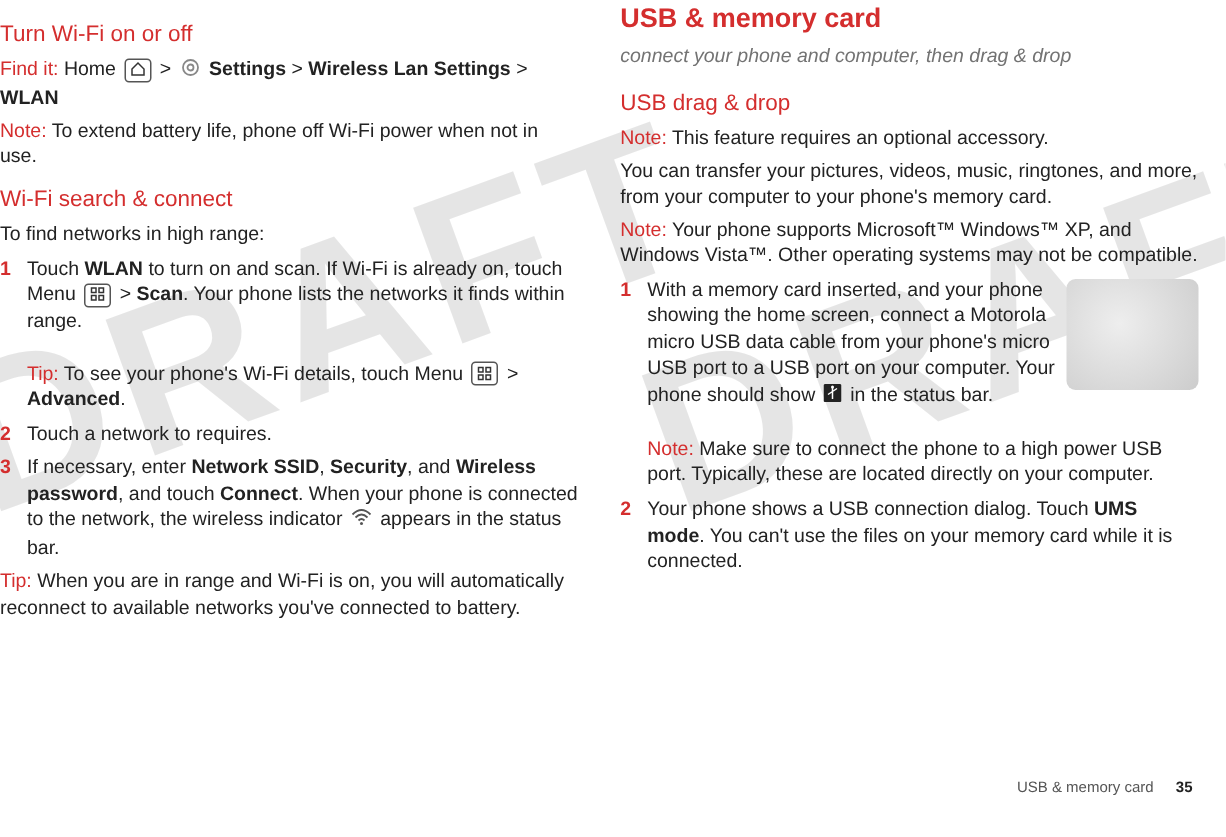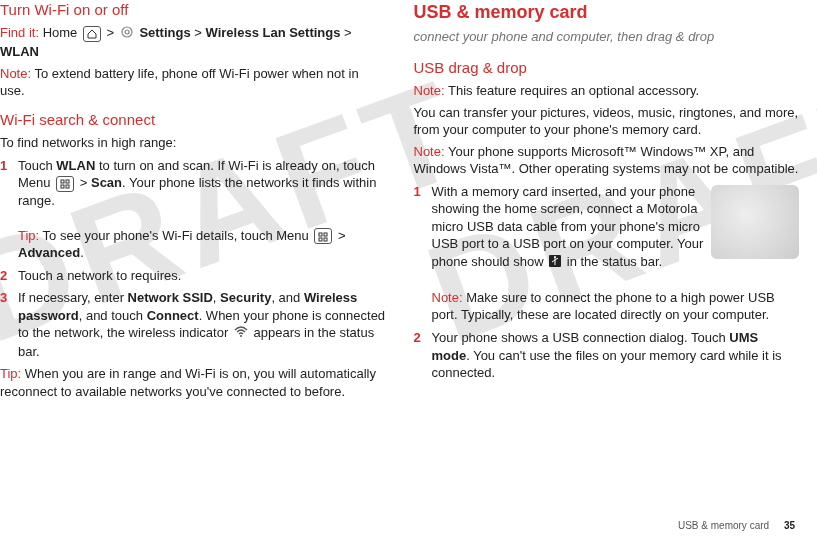"Turn Wi-Fi on or off" h2.section { margin: 0 0 2px 0 -> 13px 0 2px 0 }
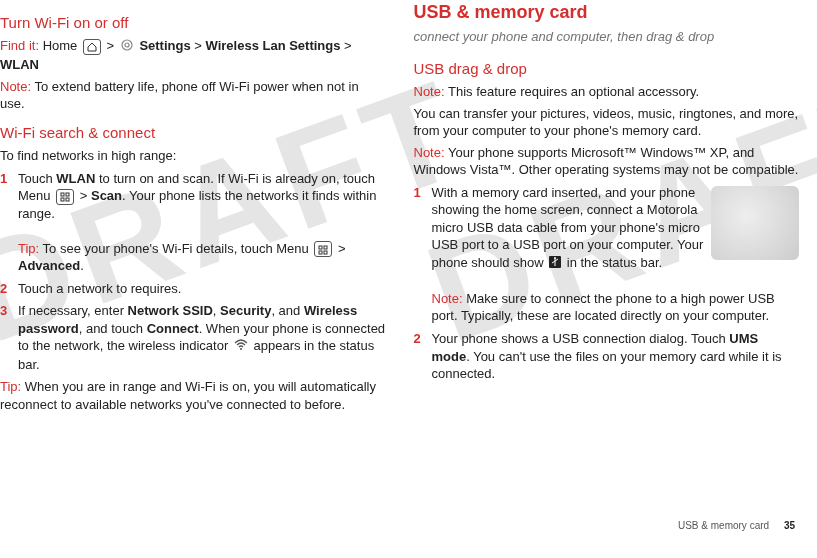"When you are in range" span { text: before -> battery }
